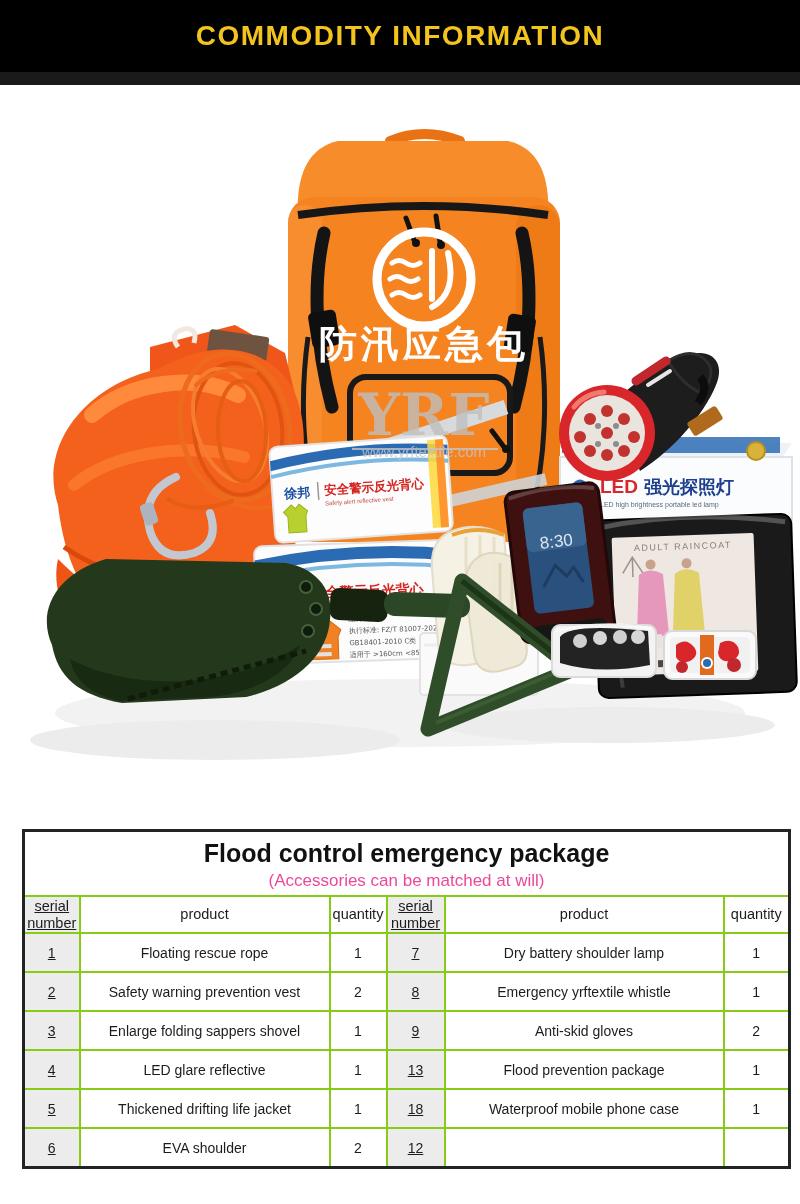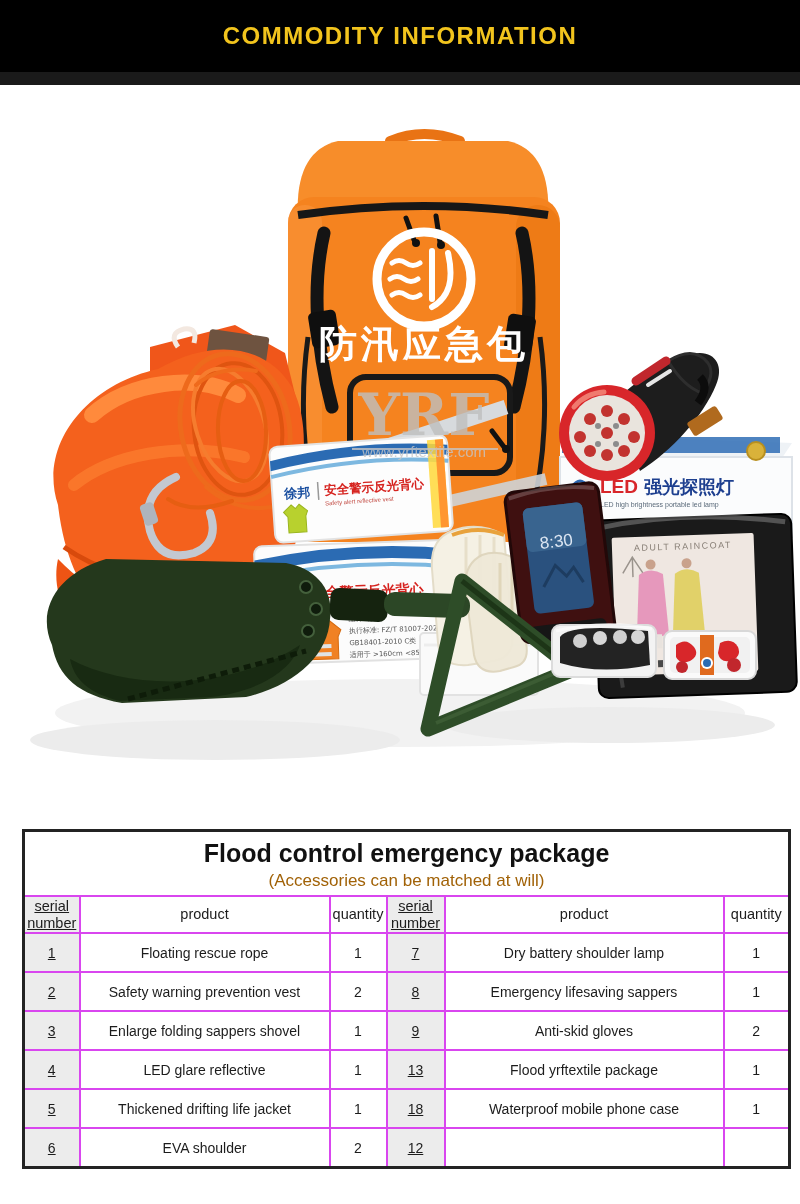"COMMODITY INFORMATION" .banner-title { font-size: 24px -> 28px }
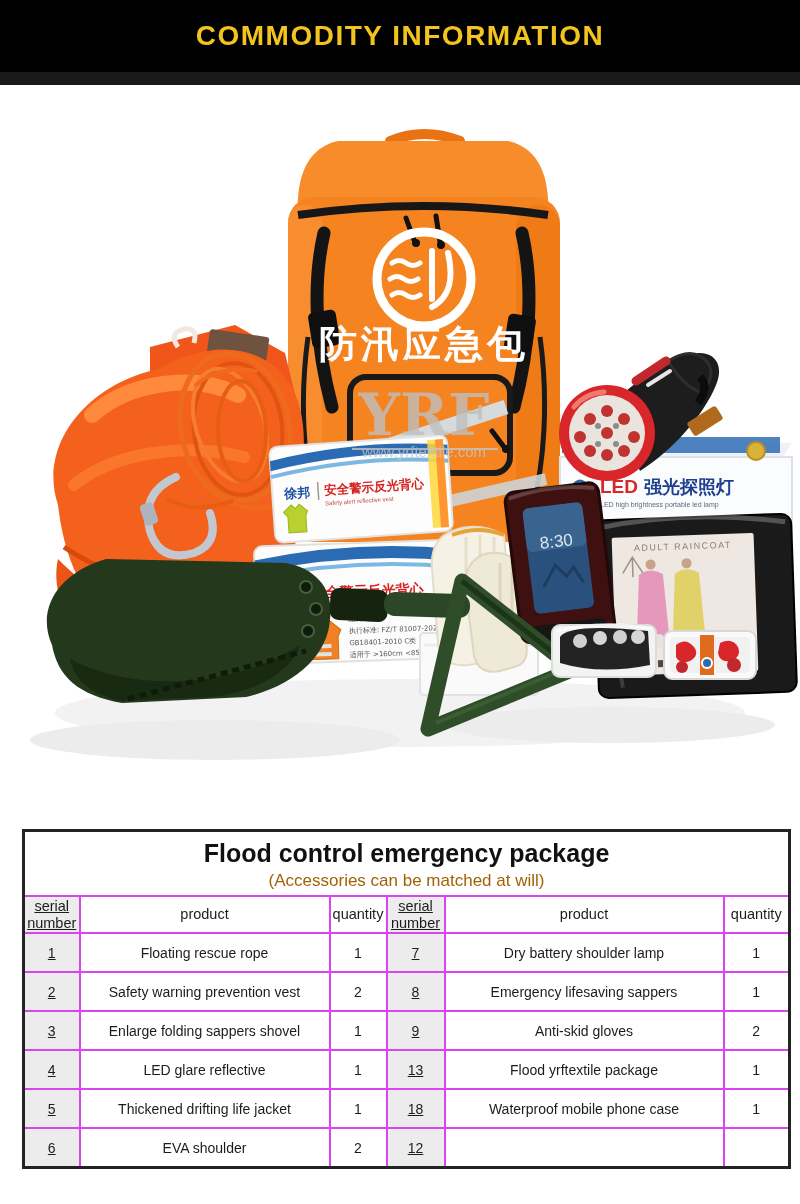"Flood control emergency package" table.pkg td, table.pkg th { border: 2px solid #d946ef -> 2px solid #84cc16 }
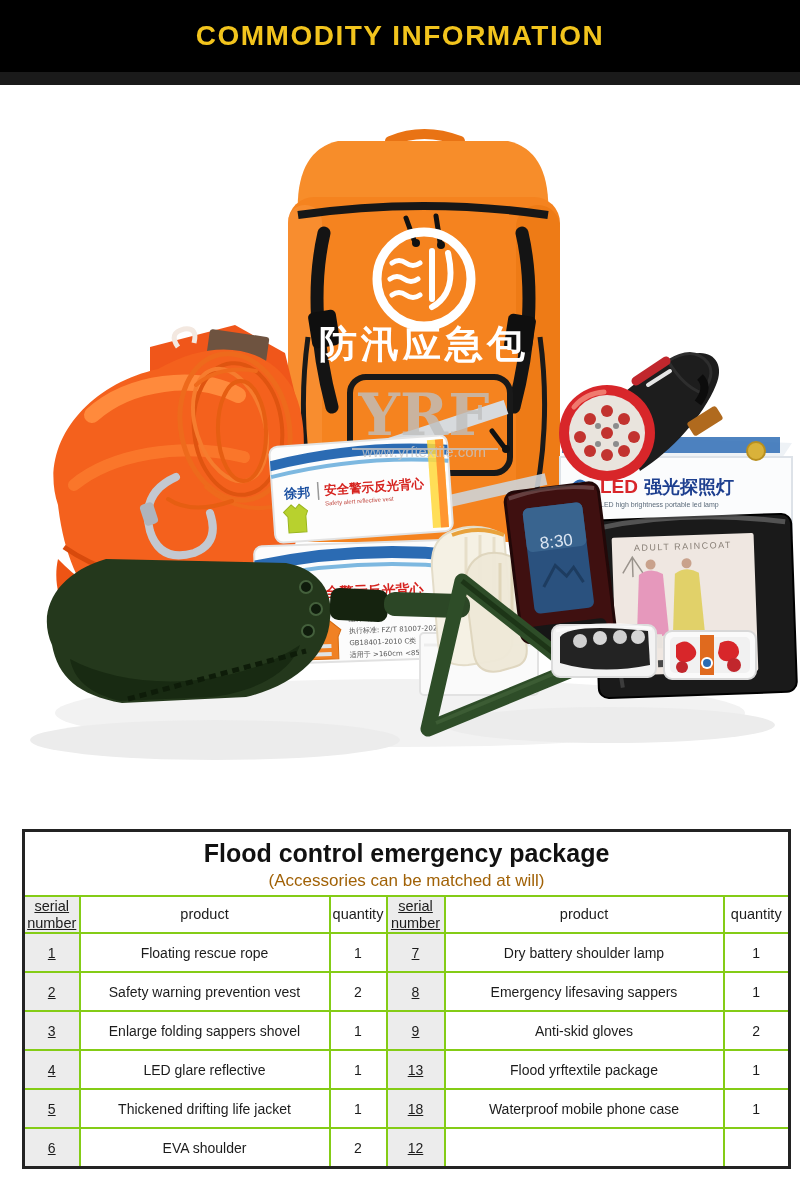"(Accessories can be matched at" .tbl-subtitle { color: #a16207 -> #ec4899 }
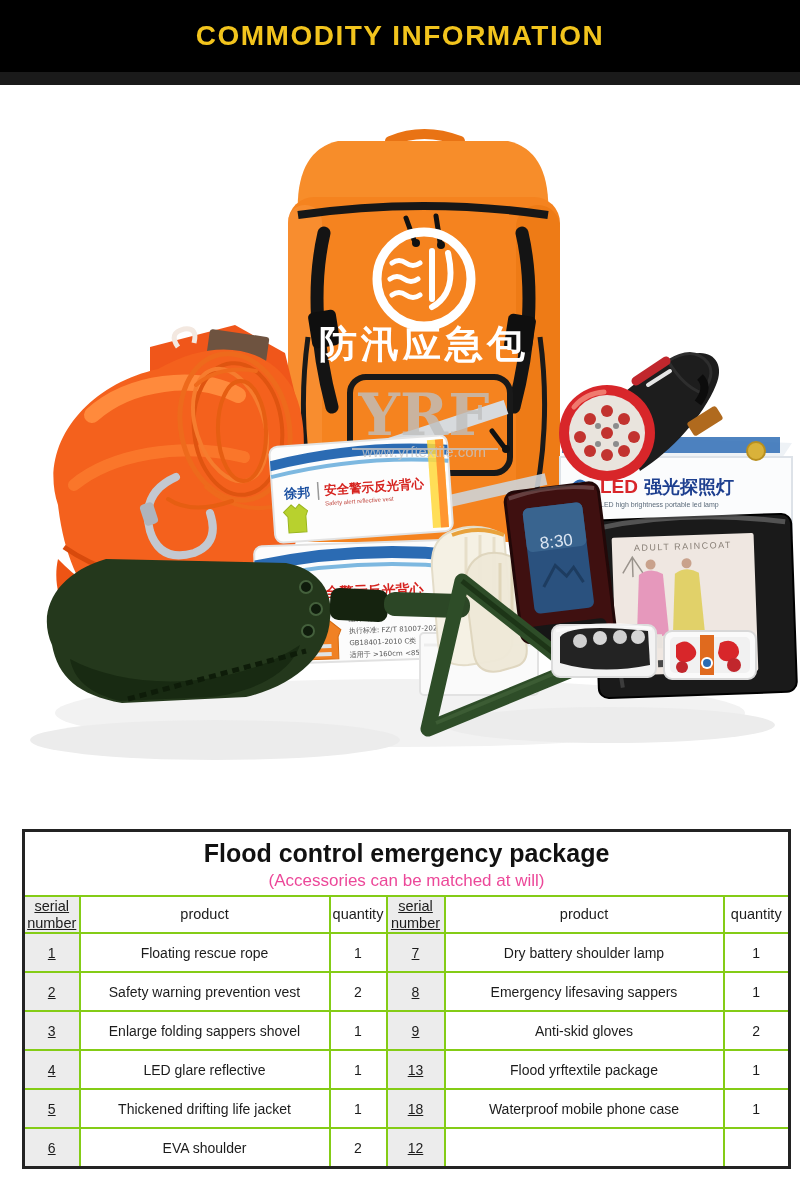"Emergency lifesaving sappers" td { text: lifesaving sappers -> yrftextile whistle }
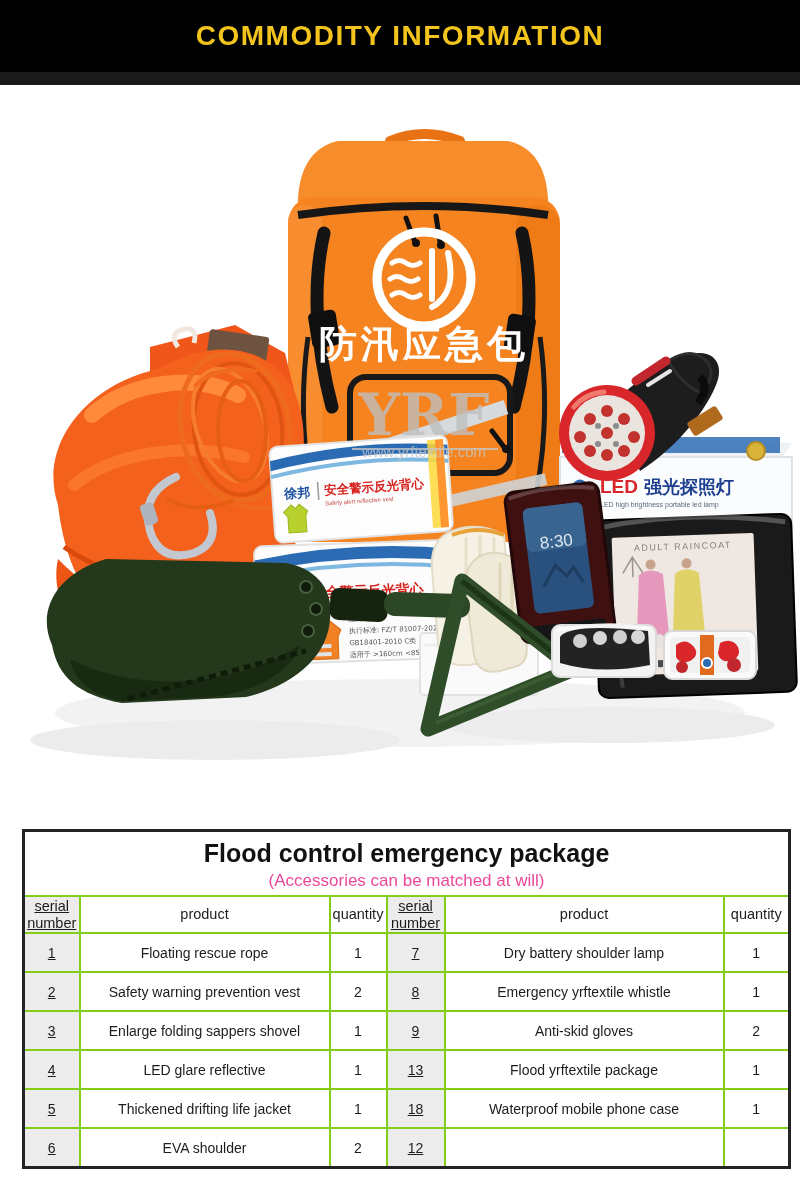"Flood yrftextile package" td { text: yrftextile -> prevention }
